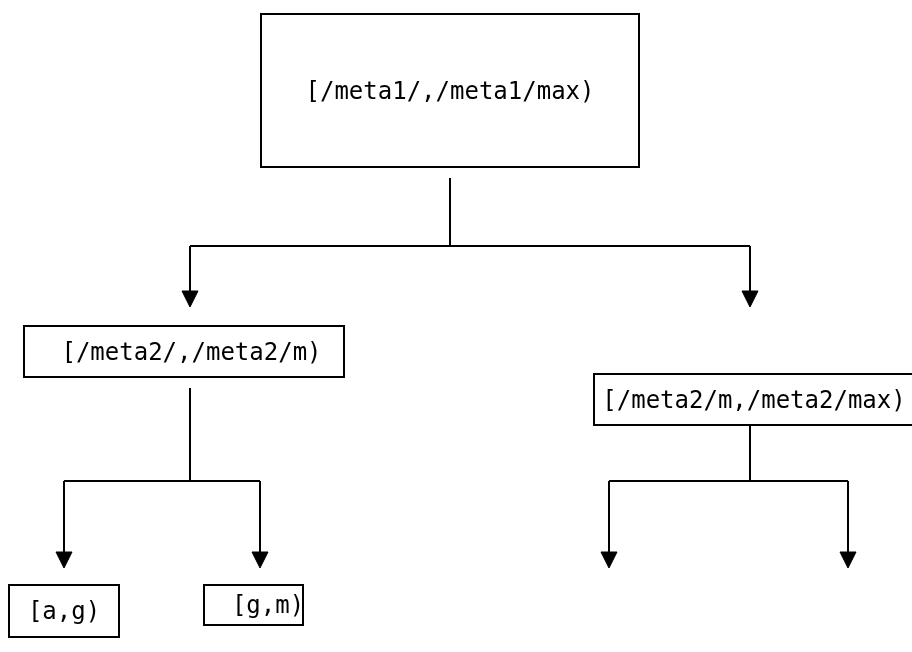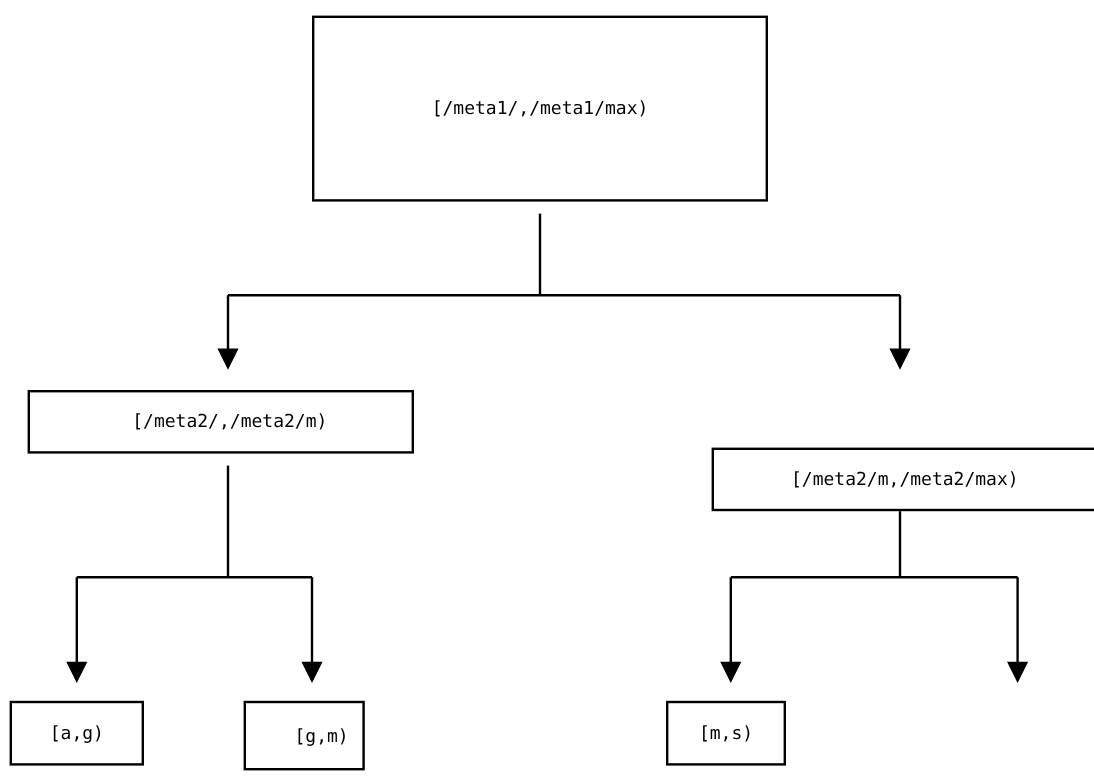"[/meta1/,/meta1/max)" .node { font-size: 15px -> 24px }
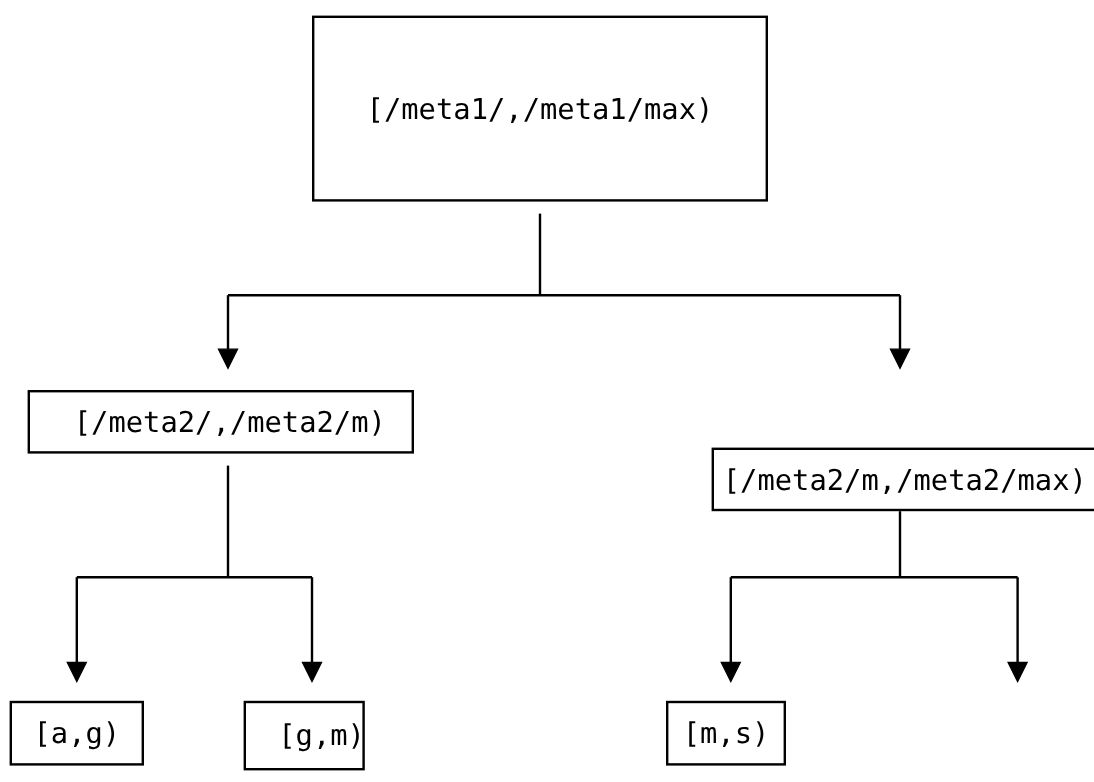"[g,m)" .node-leaf-gm { height: 58px -> 42px }
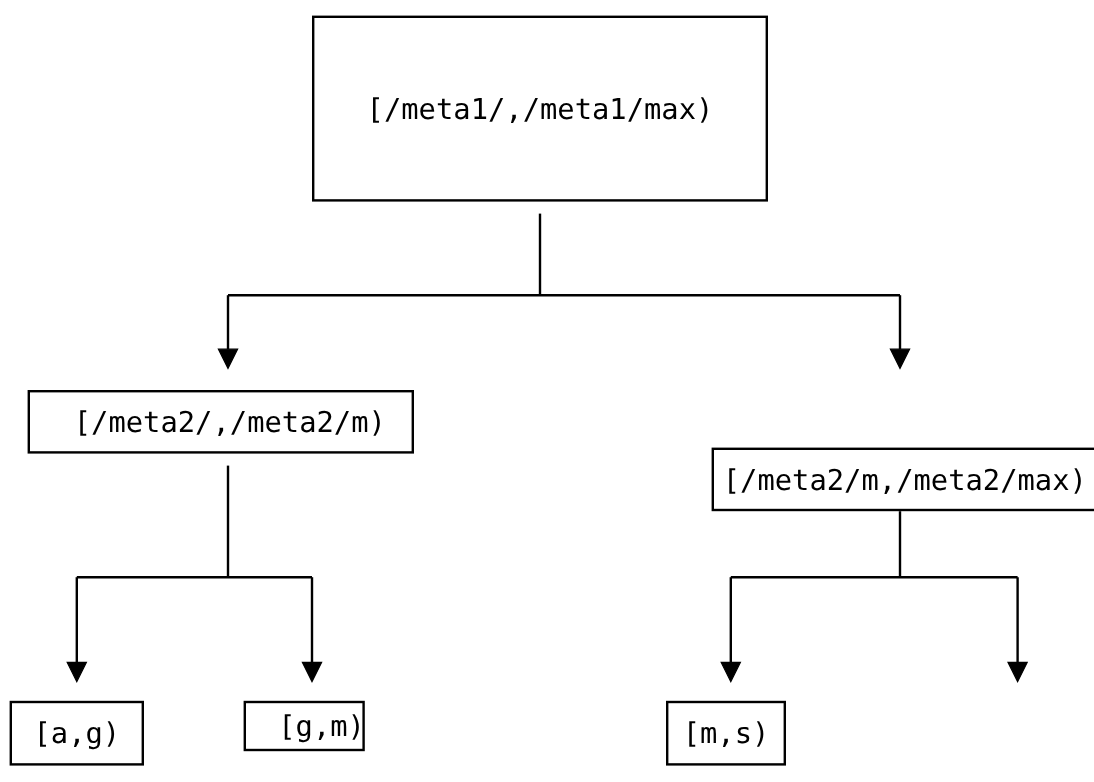"[m,s)" div.node { html: <div> <span>[m,s)</span> </div> -> none }
